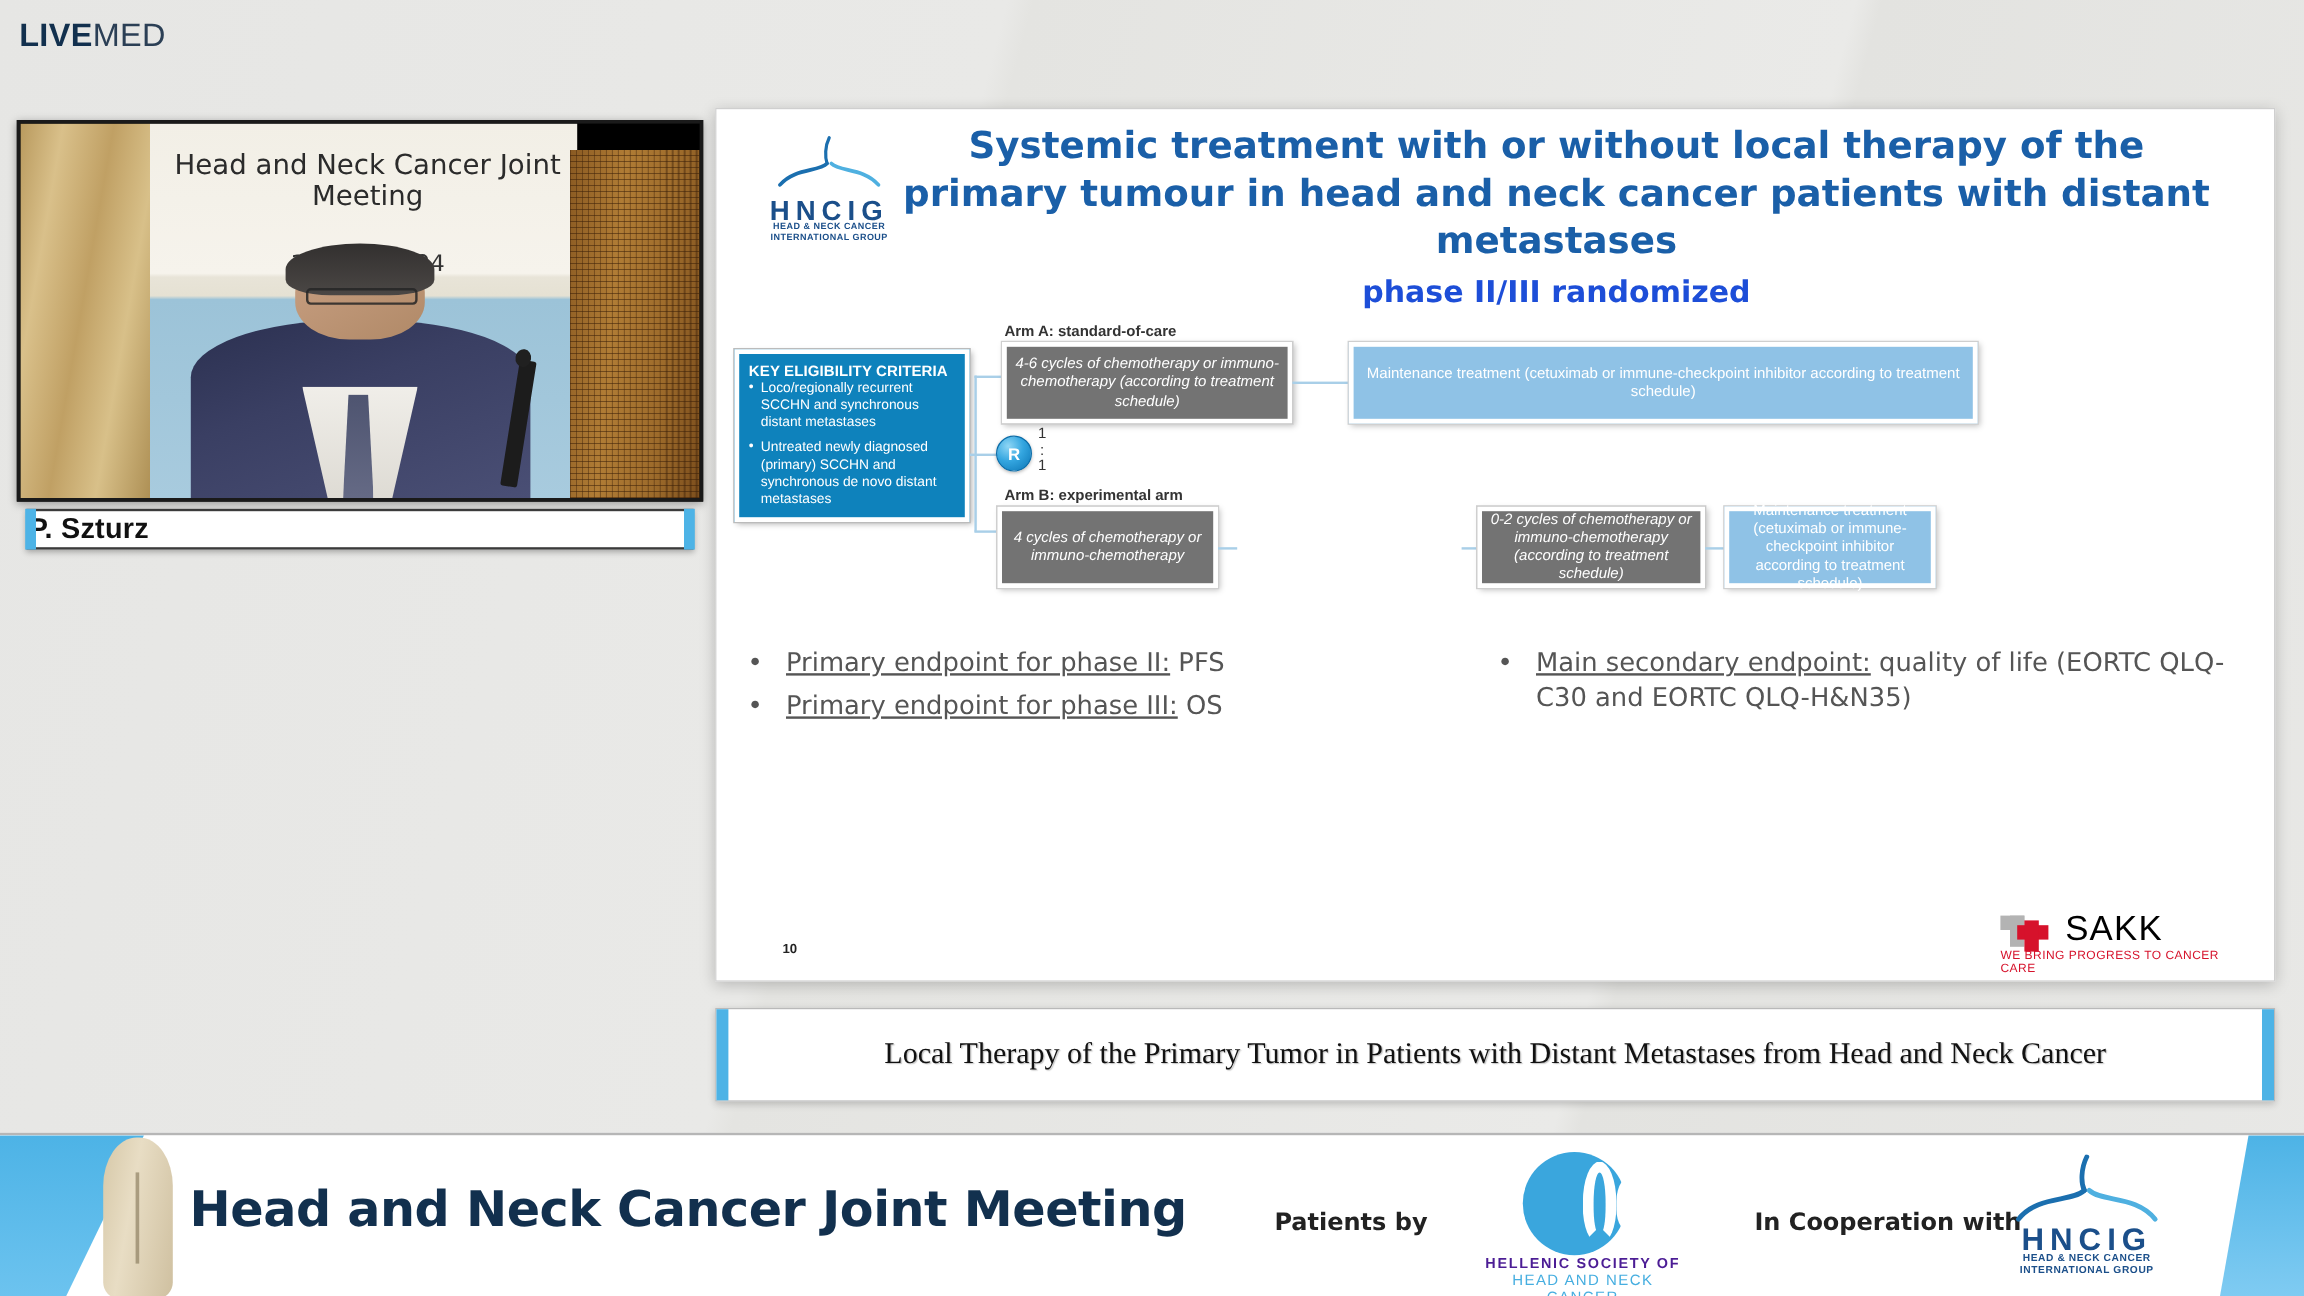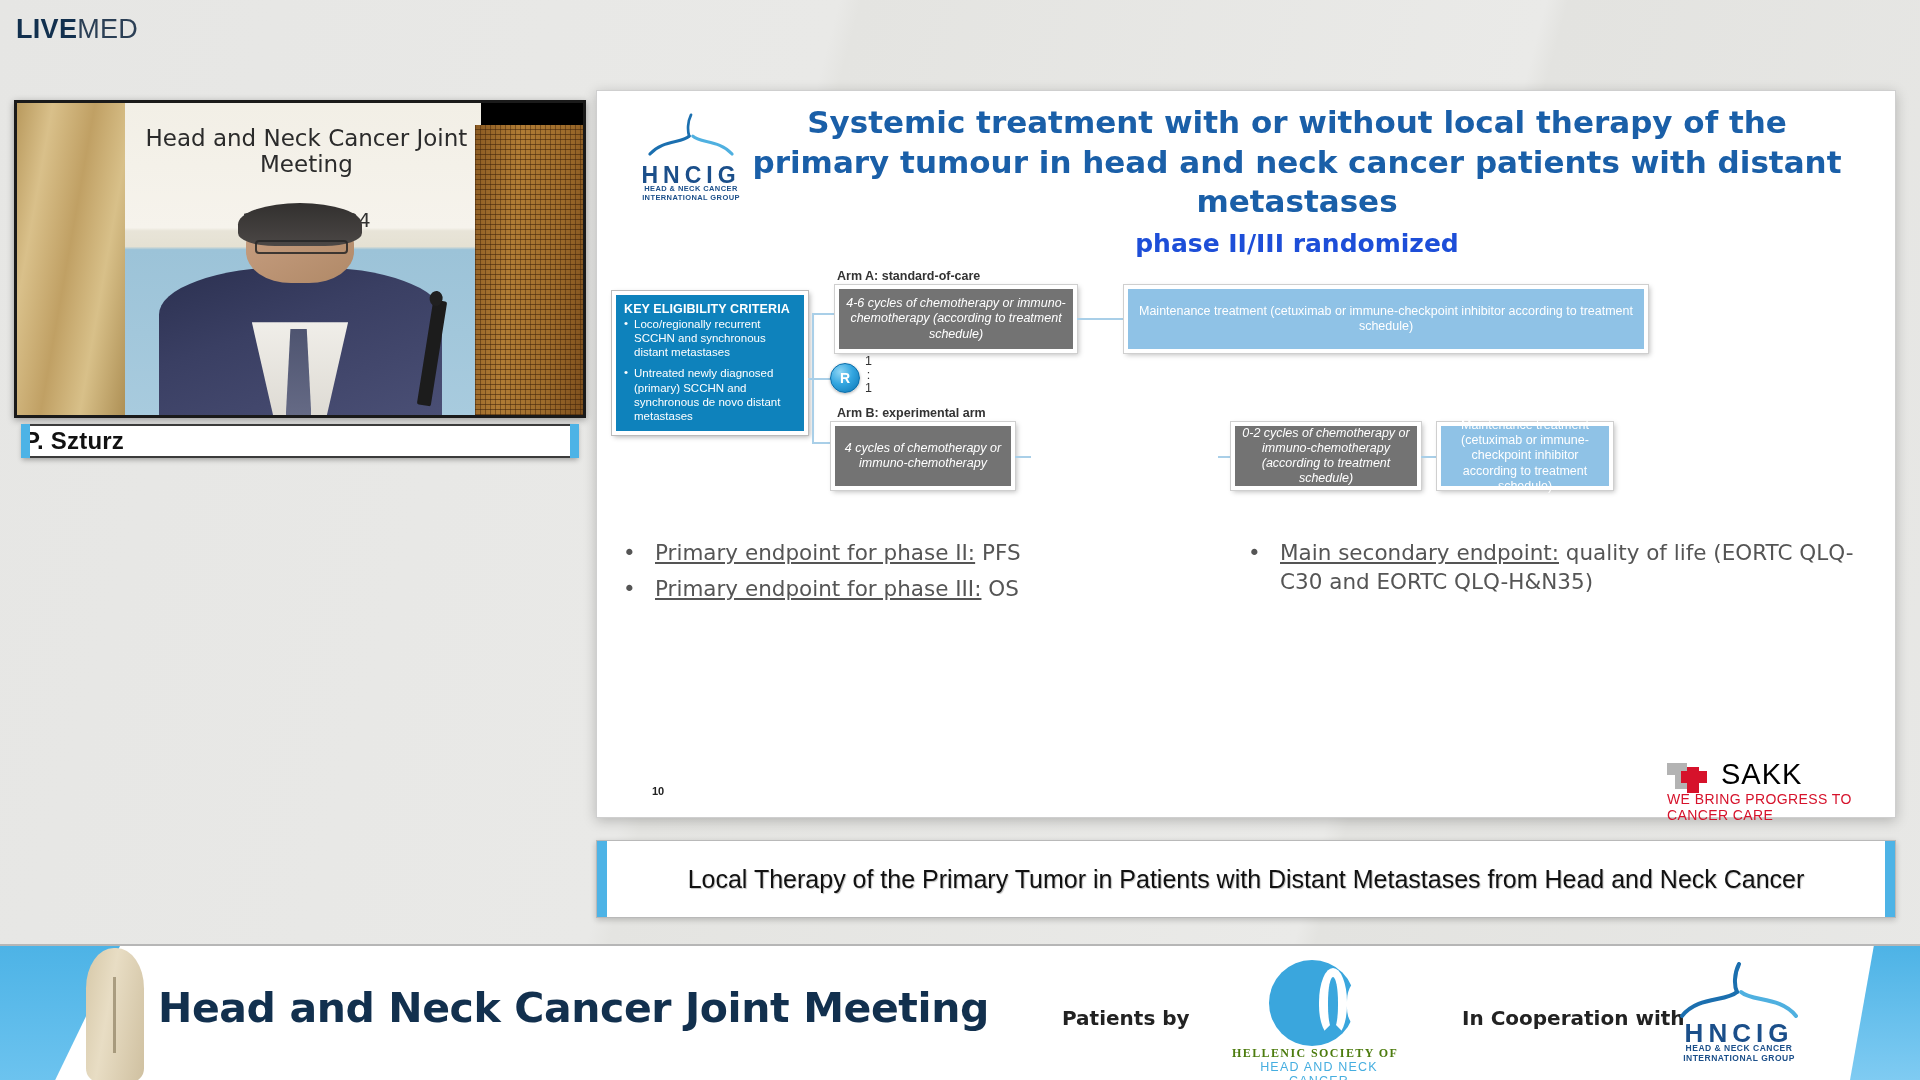"WE BRING PROGRESS TO CANCER" .sakk-tag { font-size: 14px -> 10px }
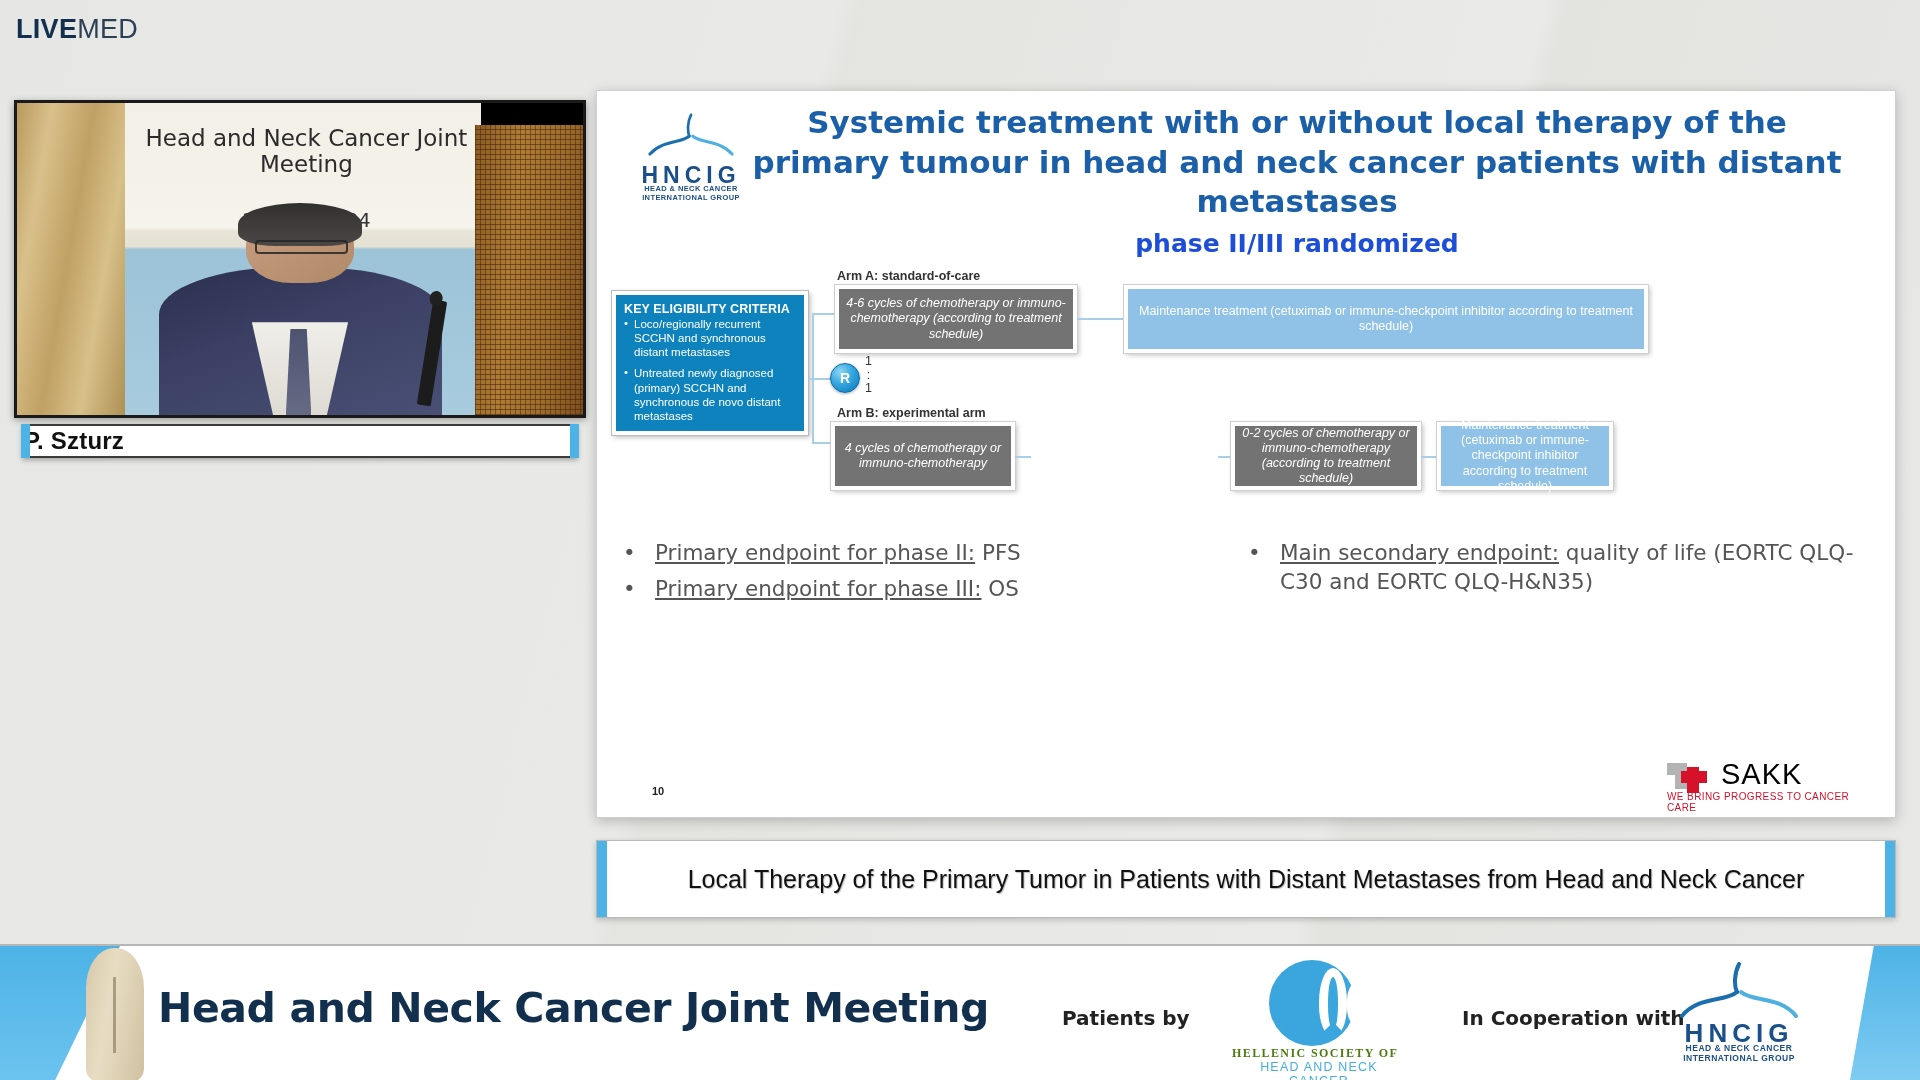"Local Therapy of the Primary" .caption span { font-family: Liberation Sans, sans-serif -> Liberation Serif, serif }
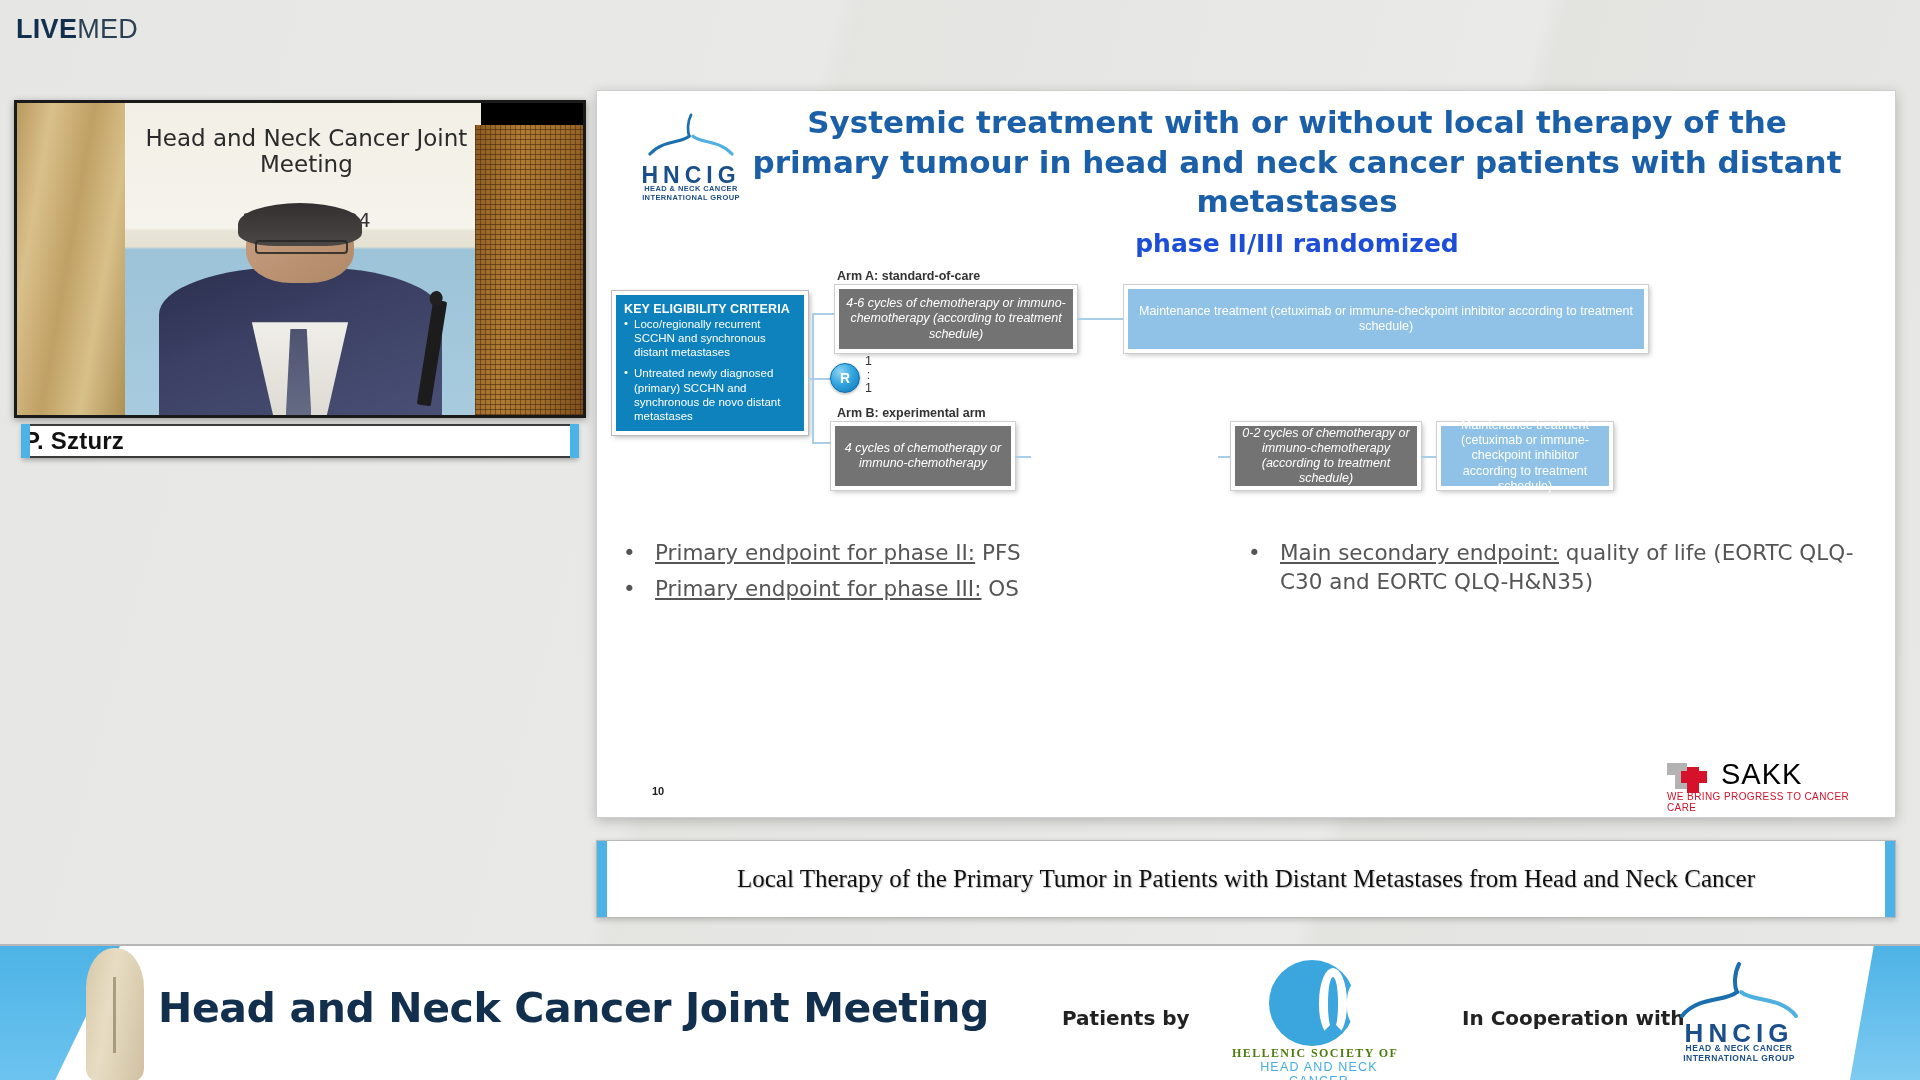"HELLENIC SOCIETY OF" .hel-t1 { color: #4d7c0f -> #4c1d95; font-family: Liberation Serif, serif -> none; text-align: left -> center }
